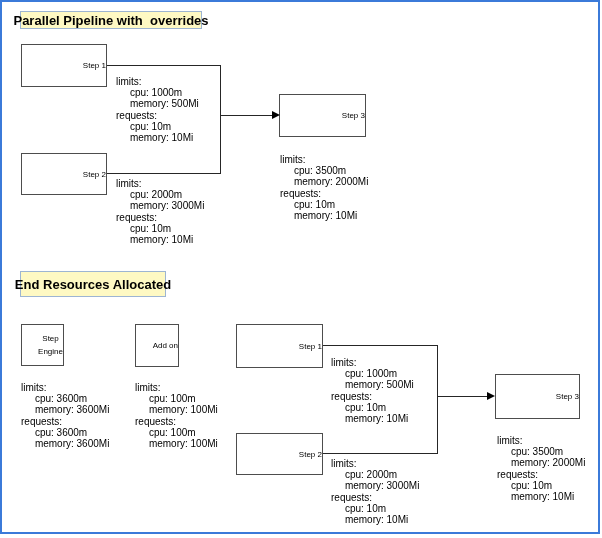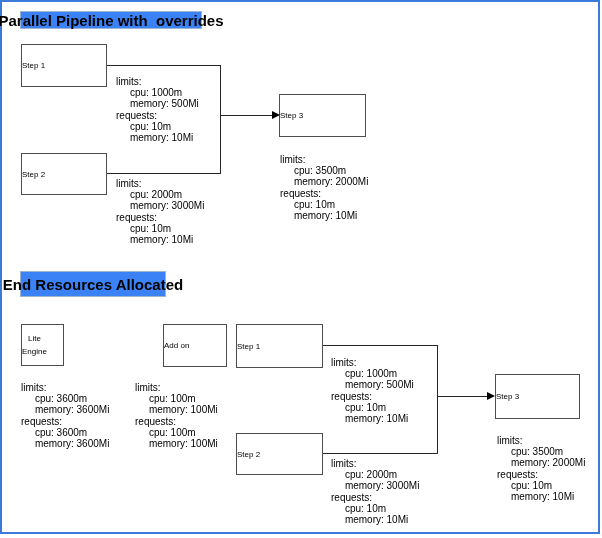"Parallel Pipeline with overrides" .header { background: #3b82f6 -> #fef9c3; font-size: 15px -> 13px }
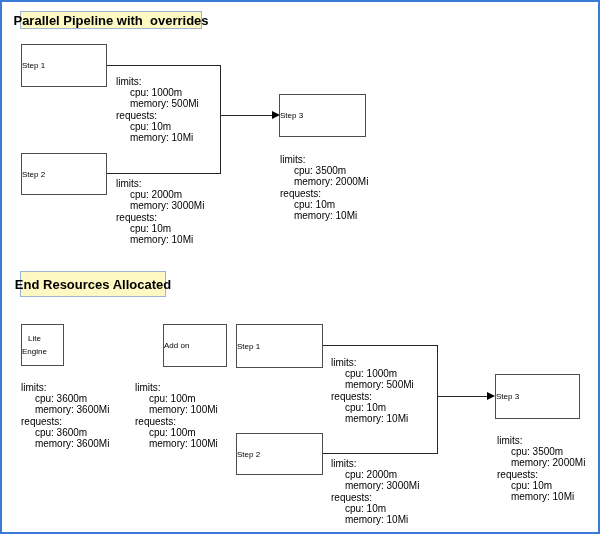"Step 1" .node { justify-content: flex-start -> flex-end }
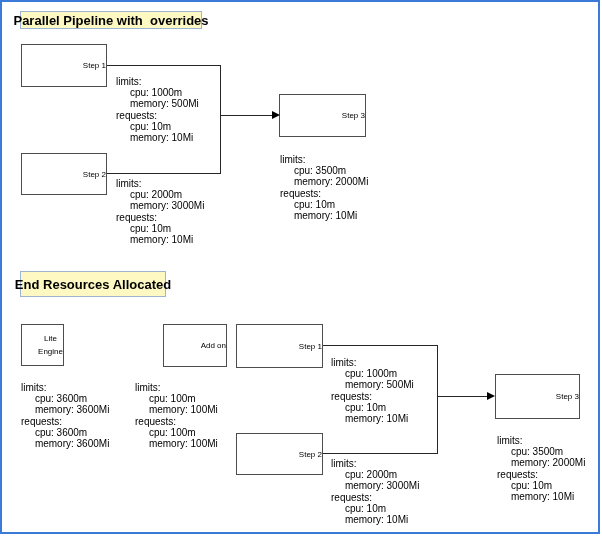"Lite" span { text: Lite -> Step }
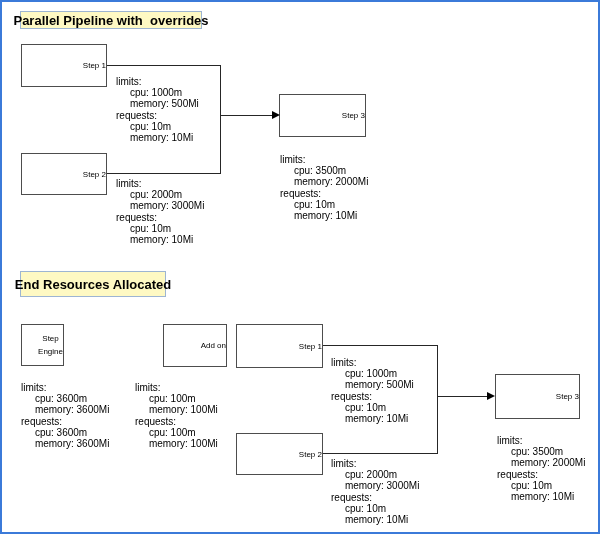"Add on" div.node { margin-left: 28px -> none; width: 64px -> 44px }
